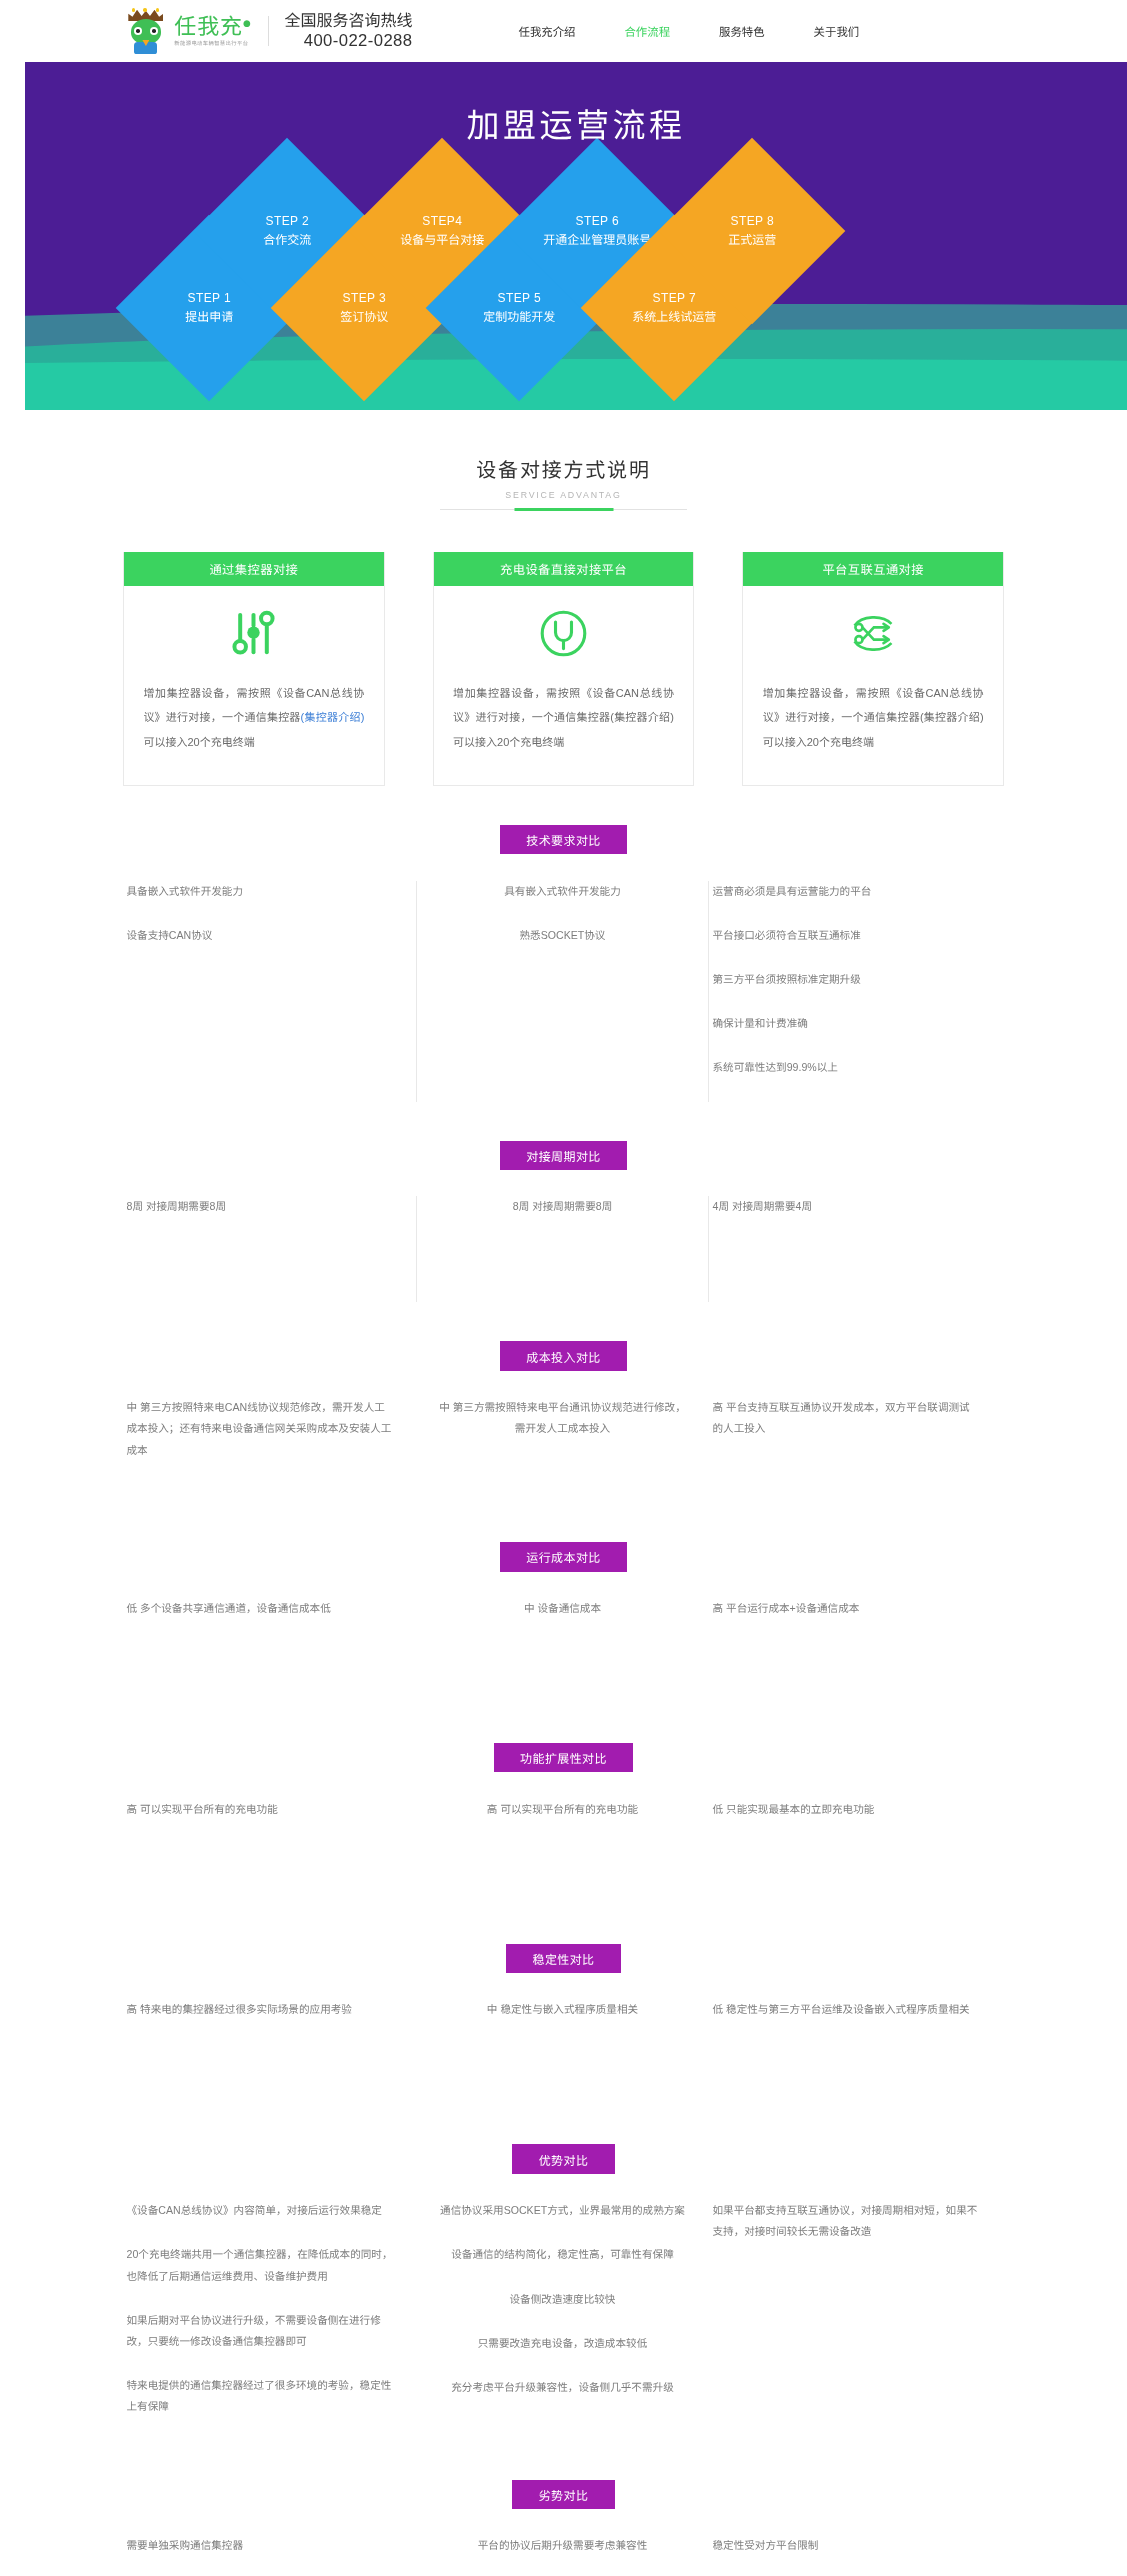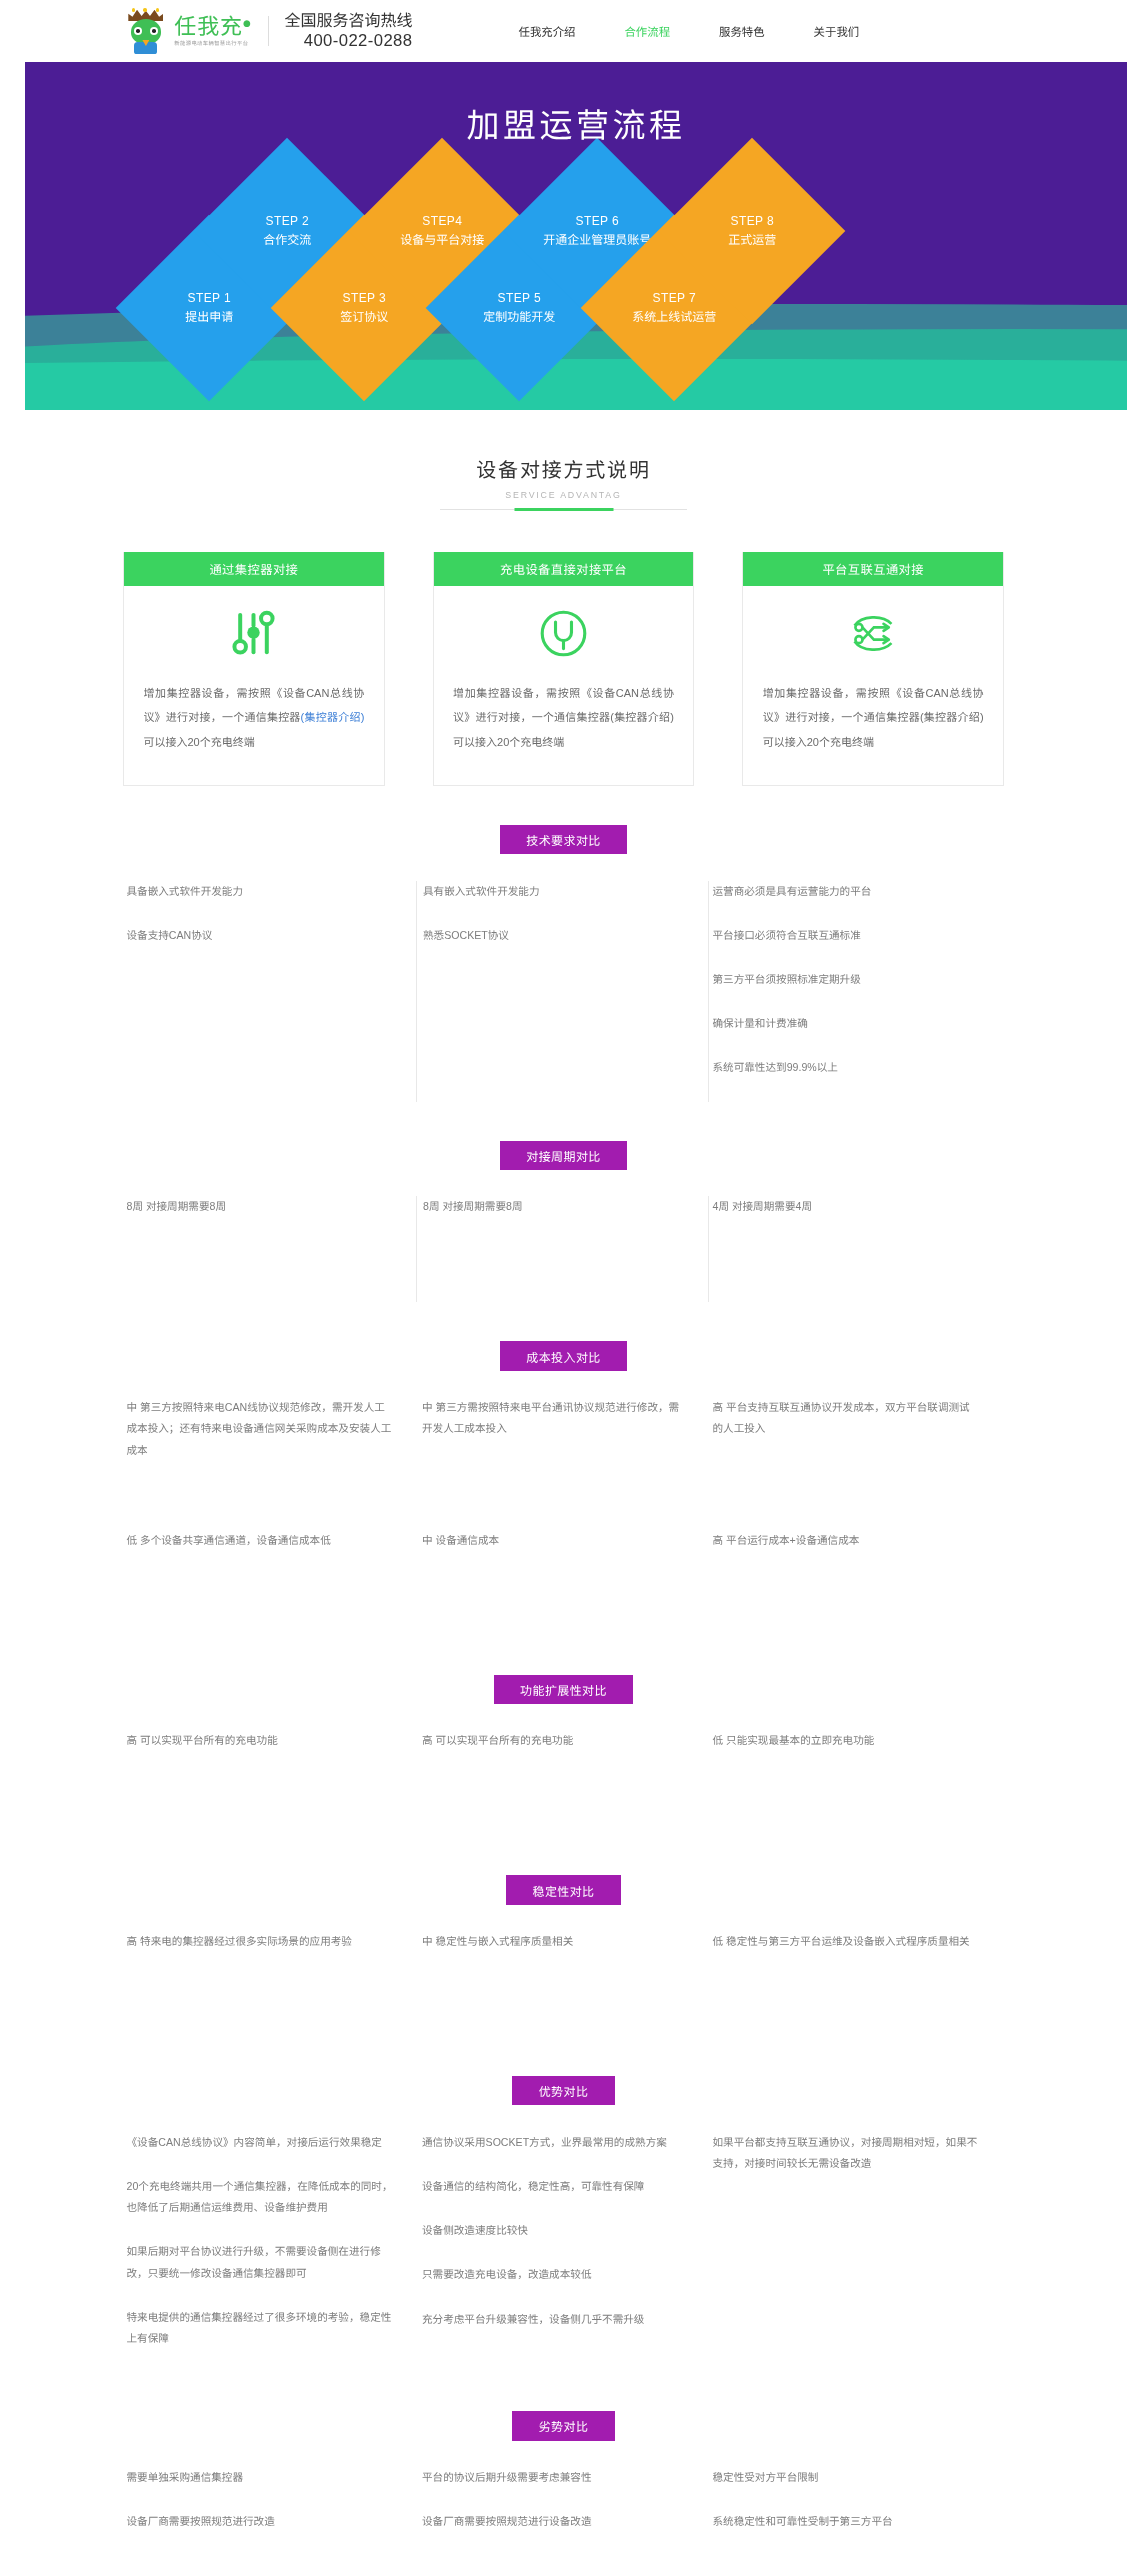"具有嵌入式软件开发能力" .cmp-col.mid { padding-left: 6px -> 23px; text-align: none -> center }
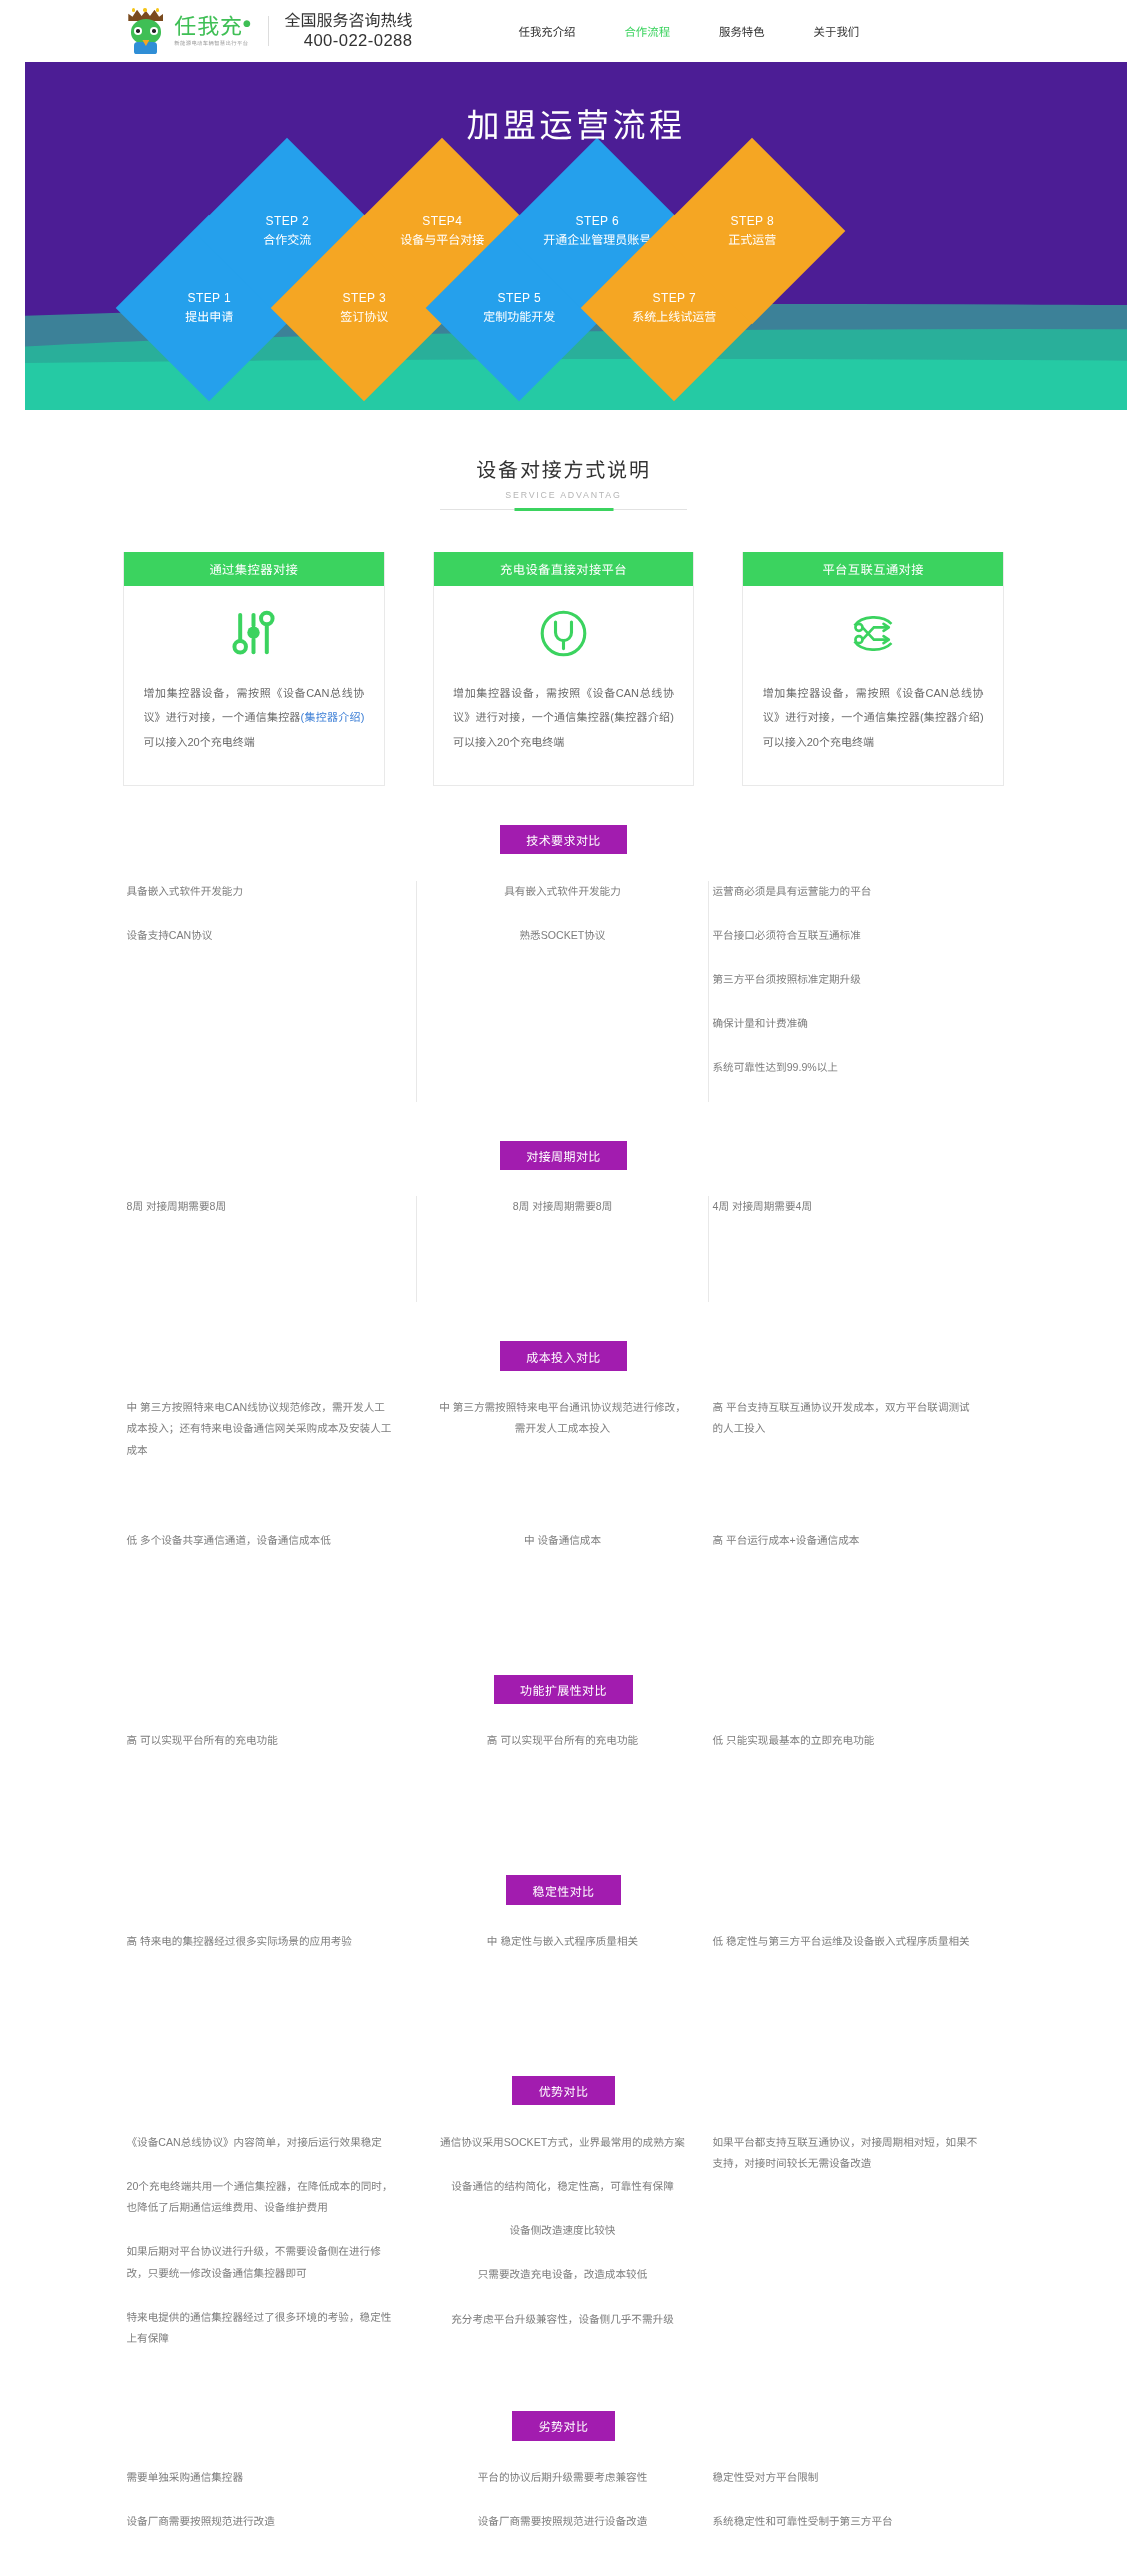"运行成本对比" div.cmp-badge-row { html: none -> <div><span>运行成本对比</span></div> }
